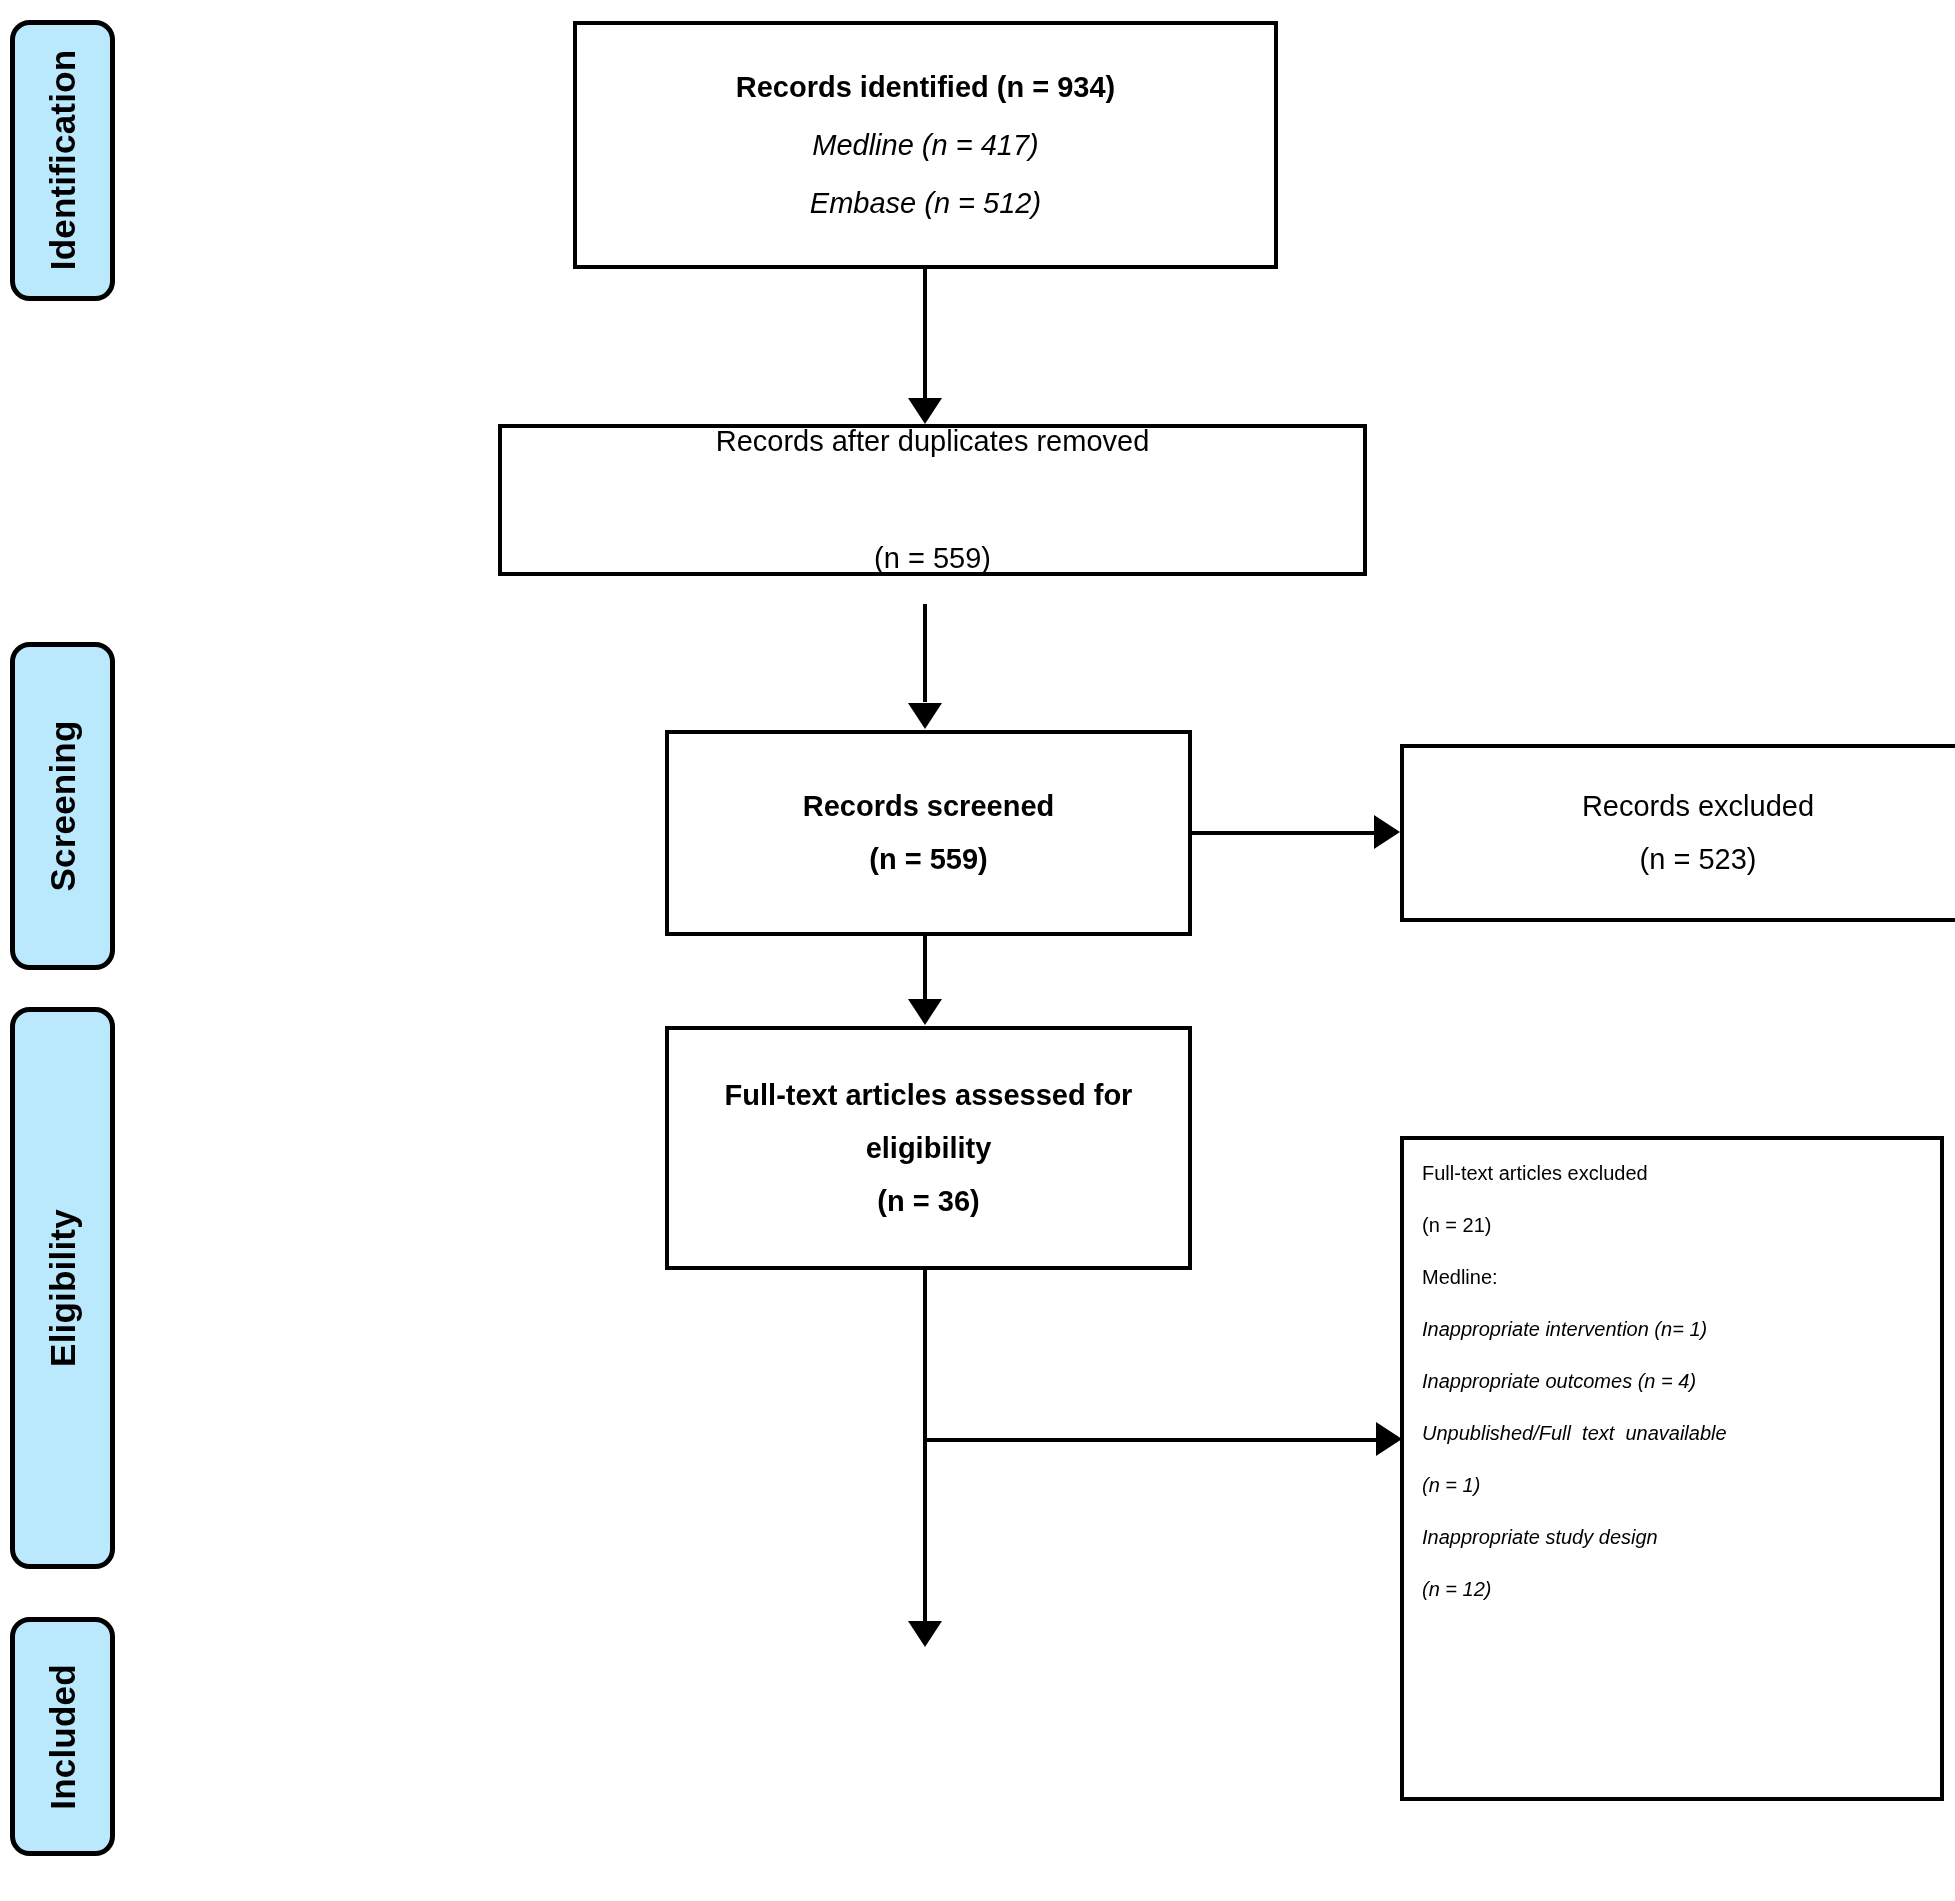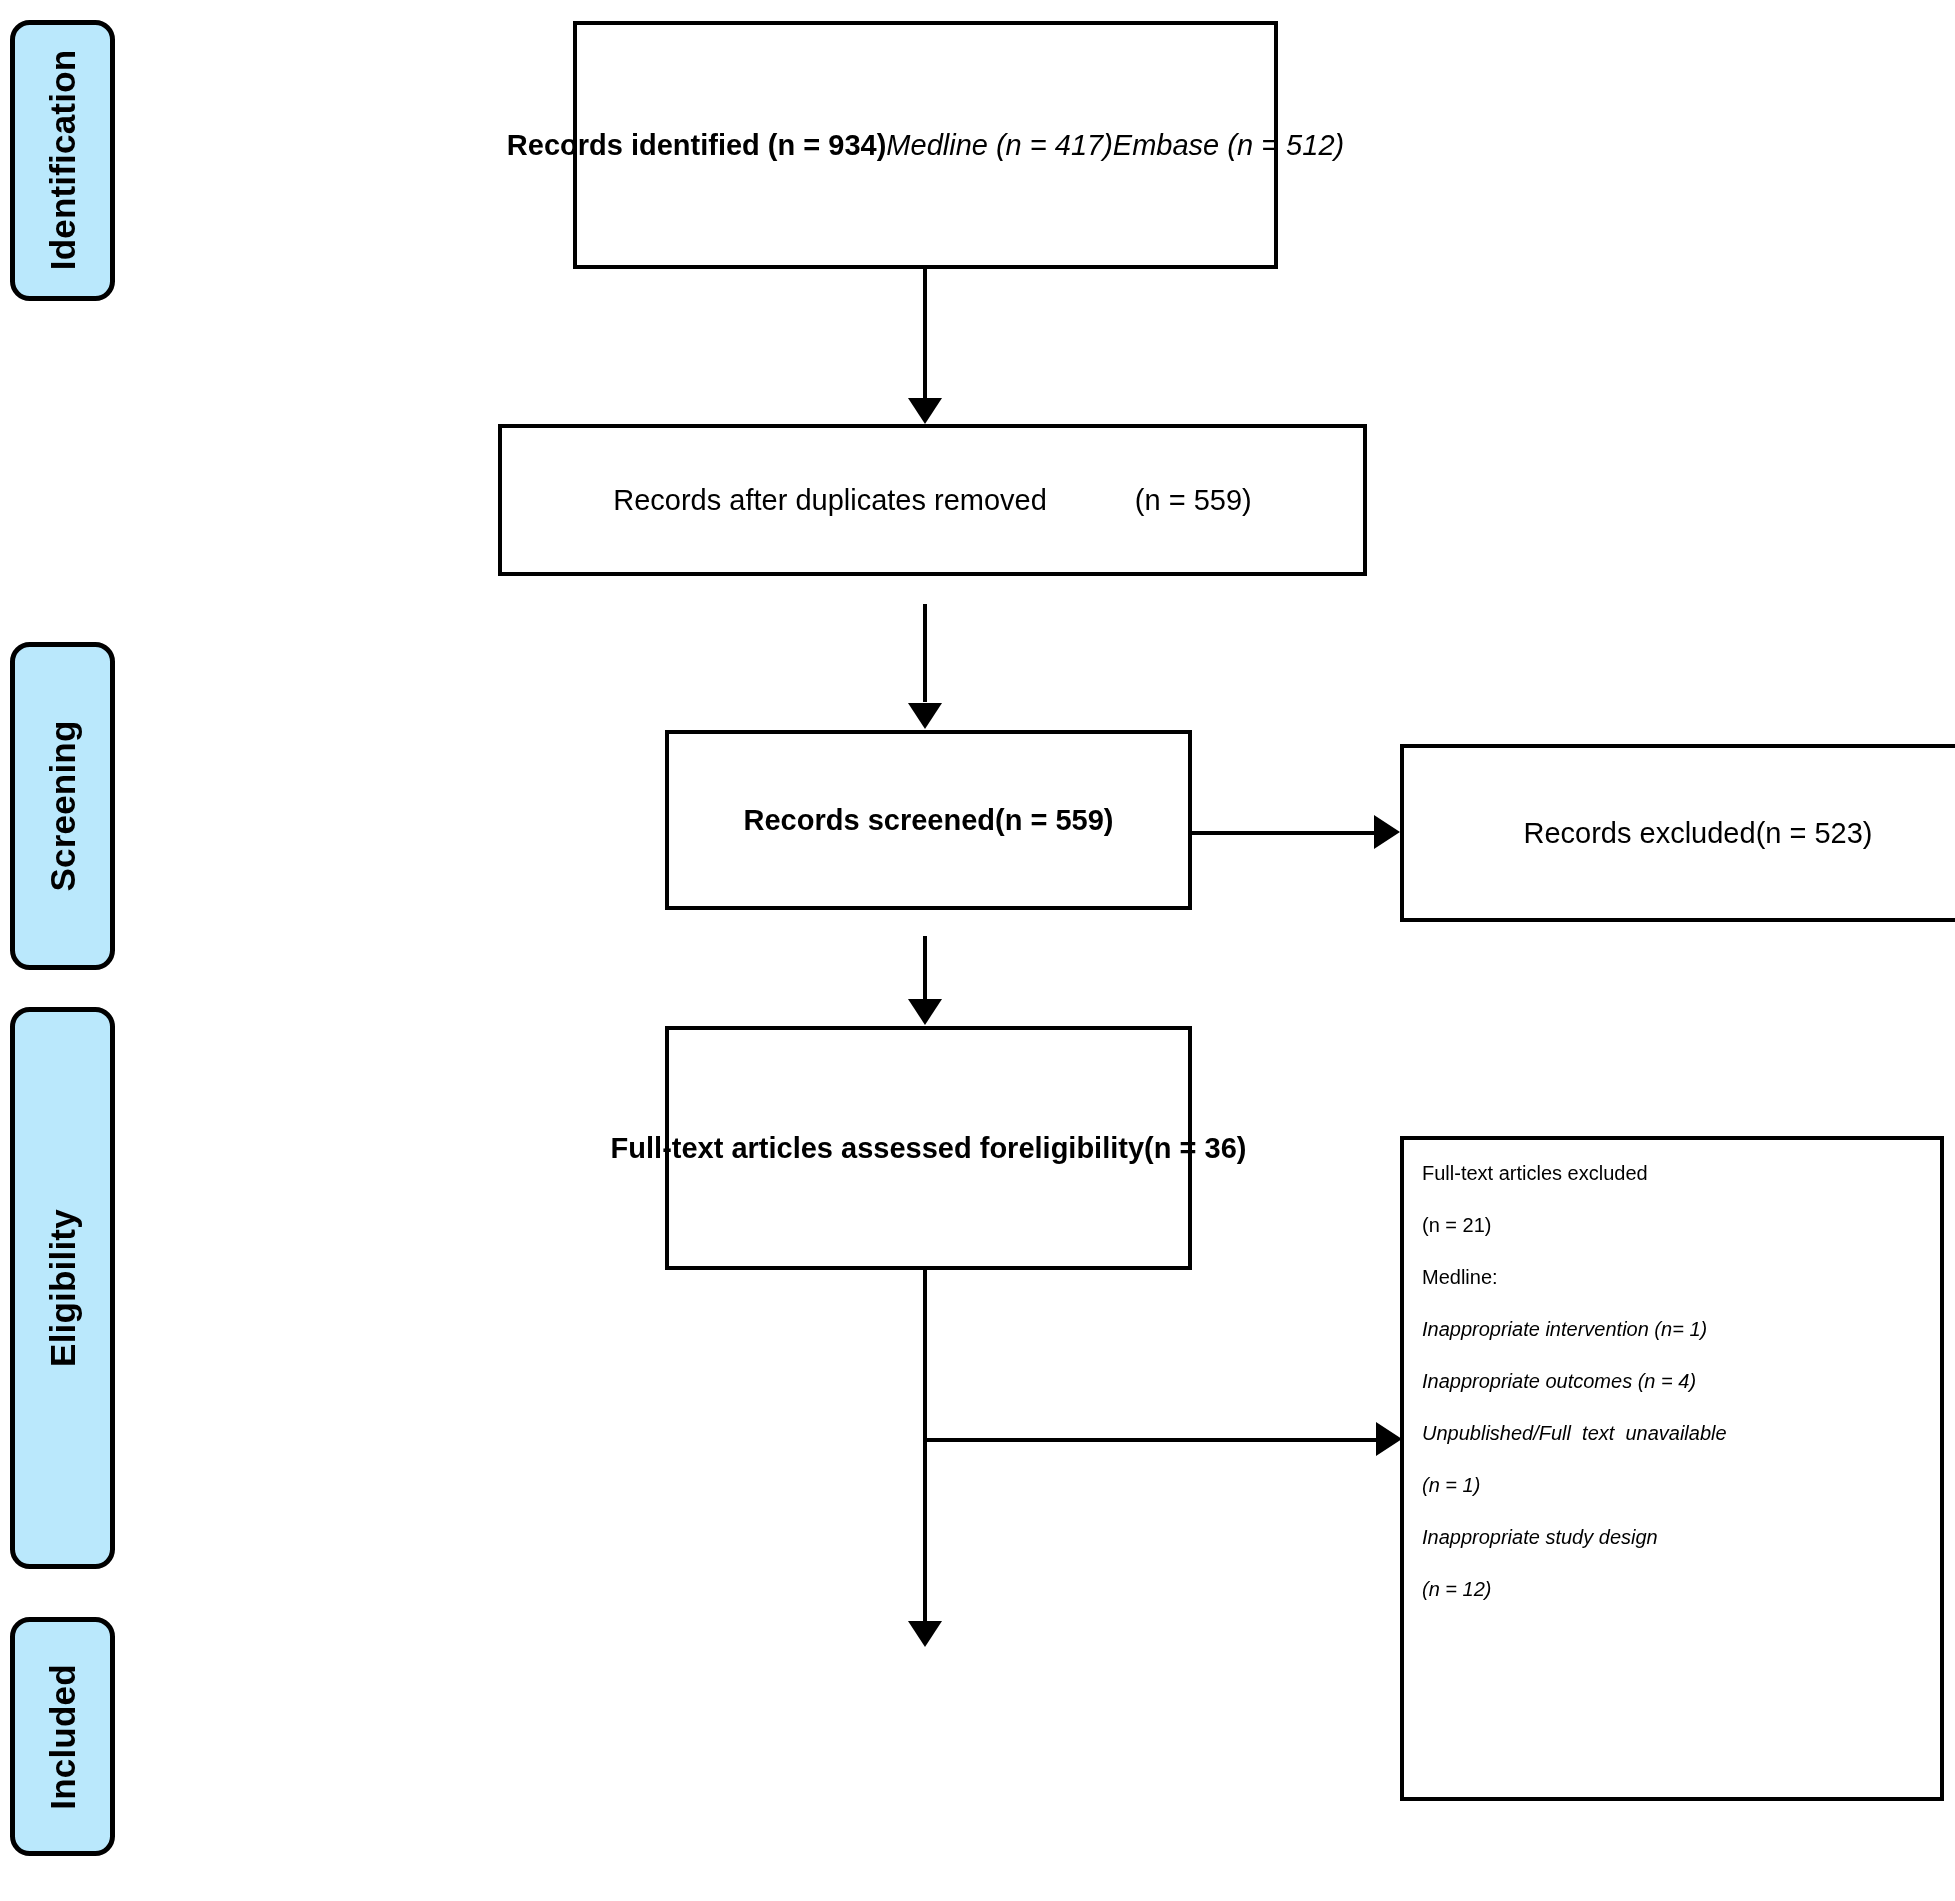"Records identified (n = 934)" .flow-box { flex-direction: none -> column }
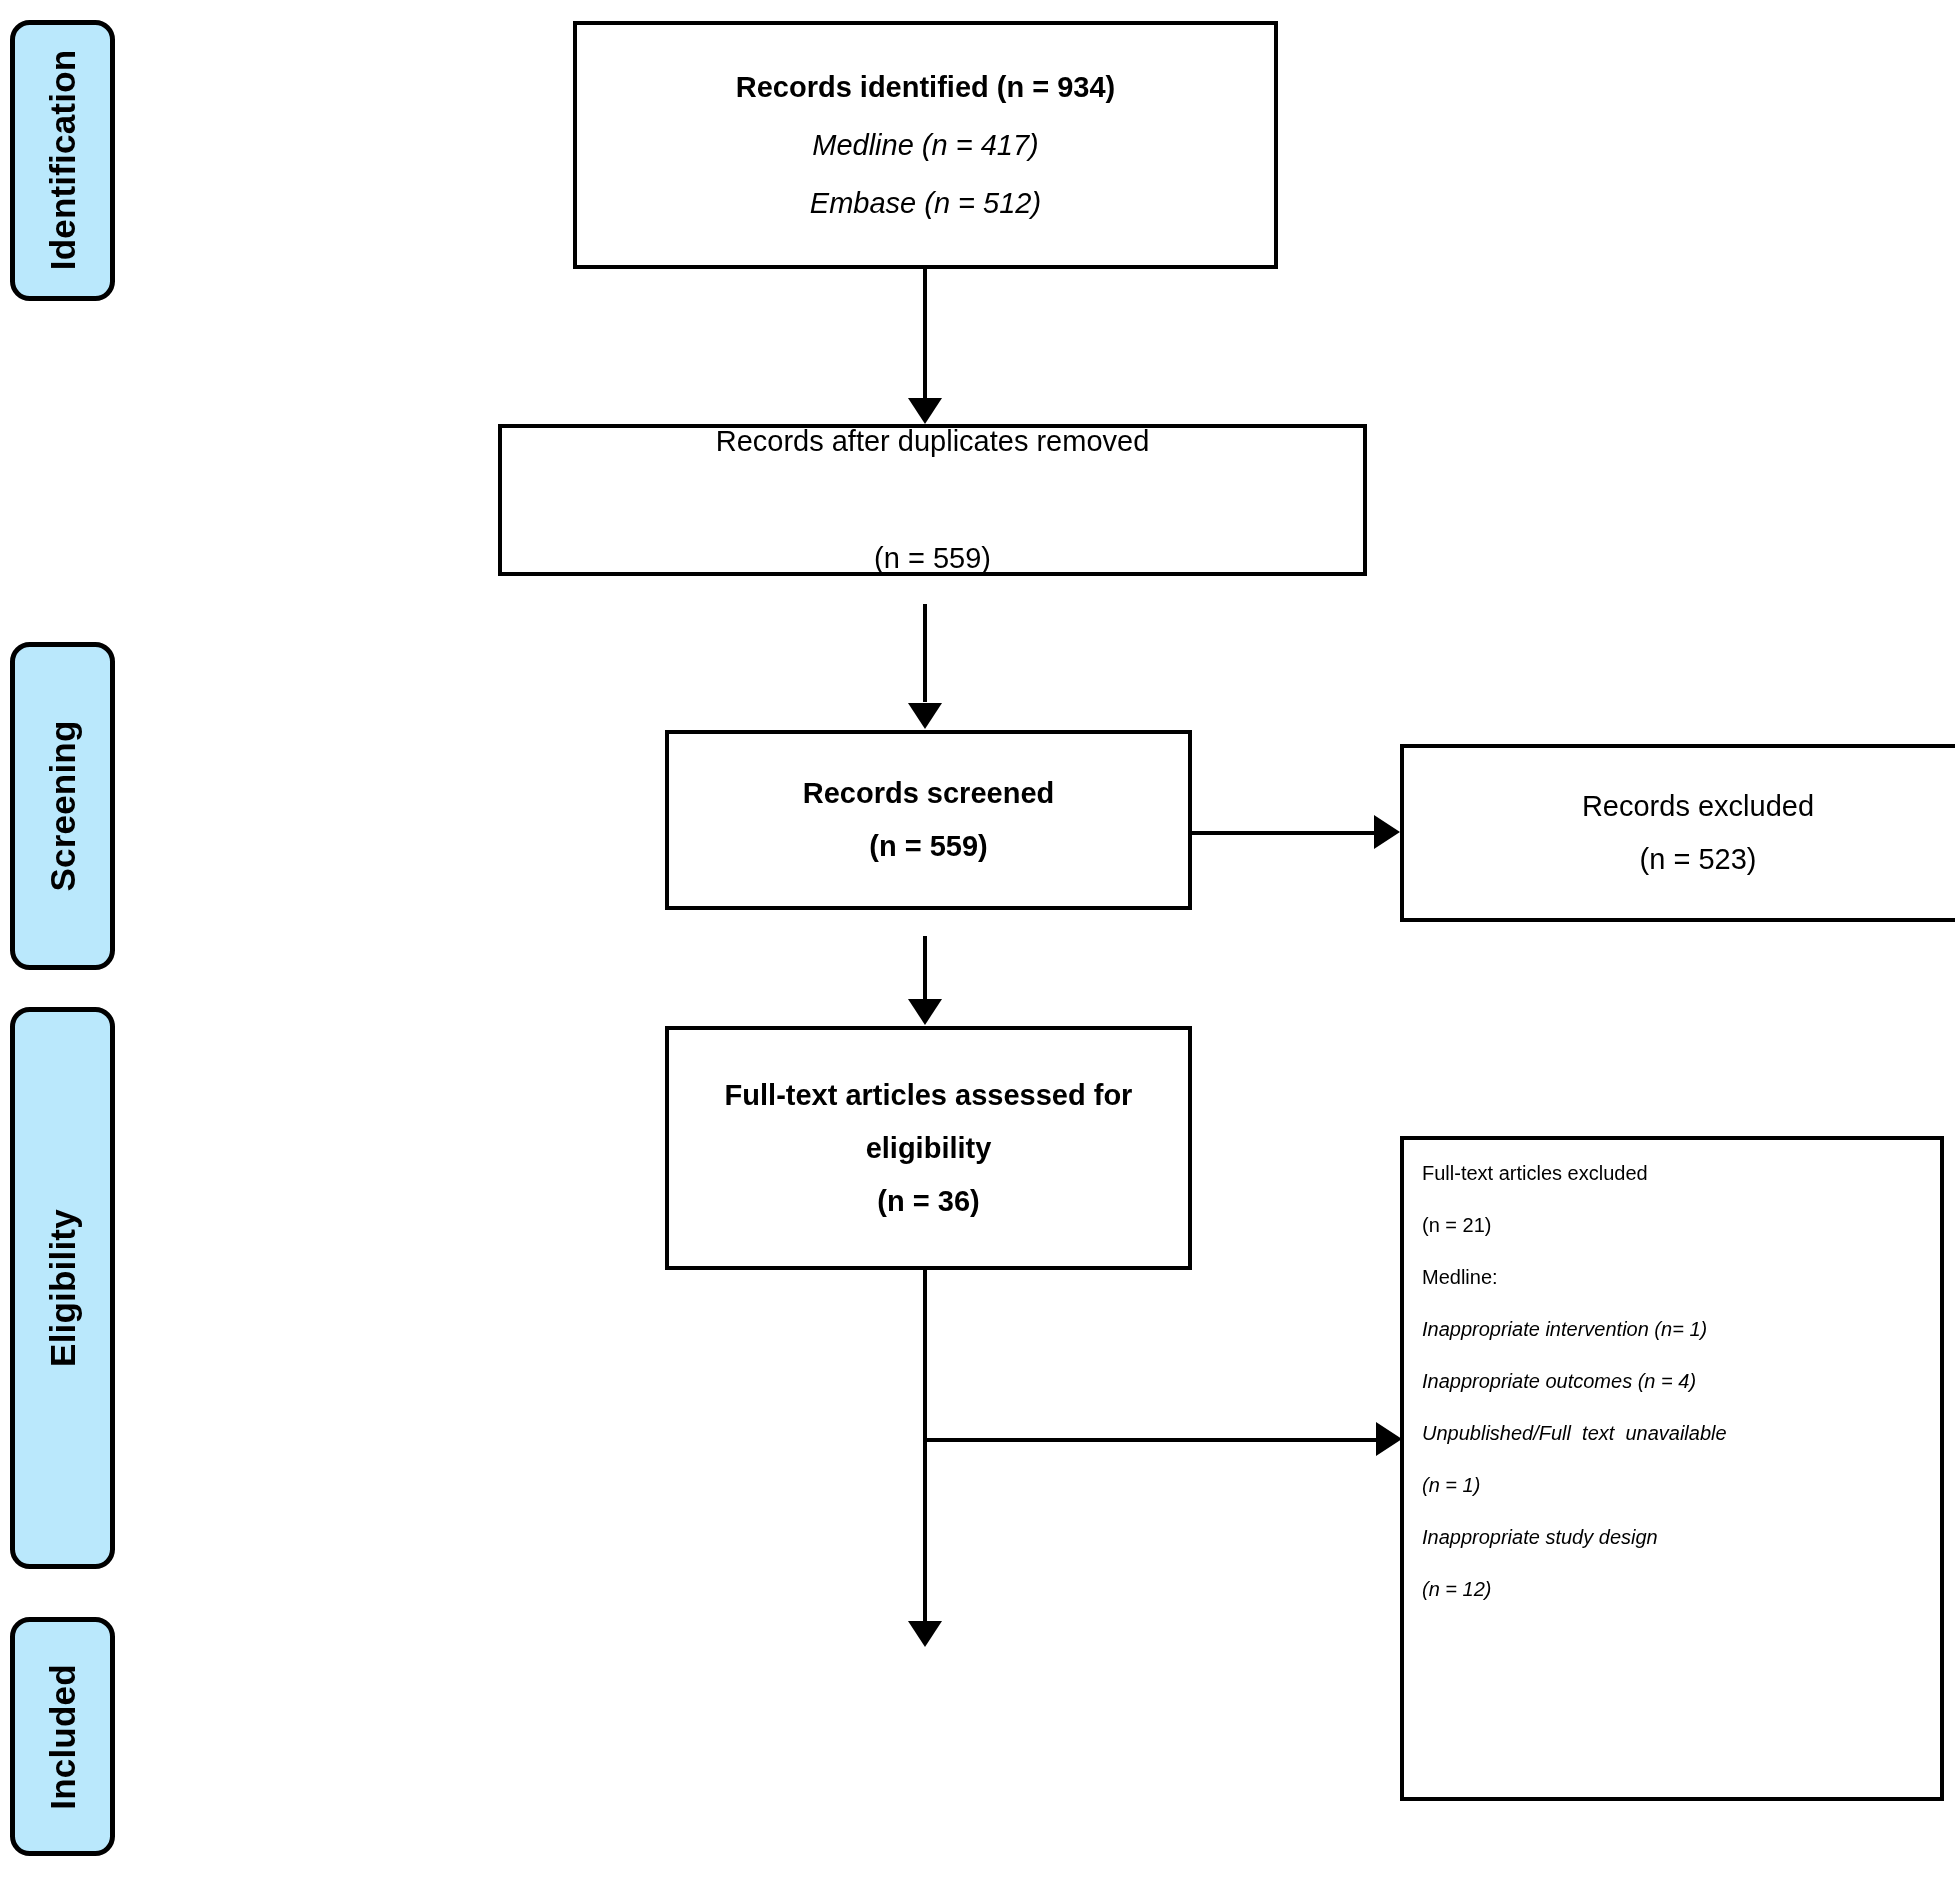"Records screened" div.flow-box { height: 180px -> 206px }
